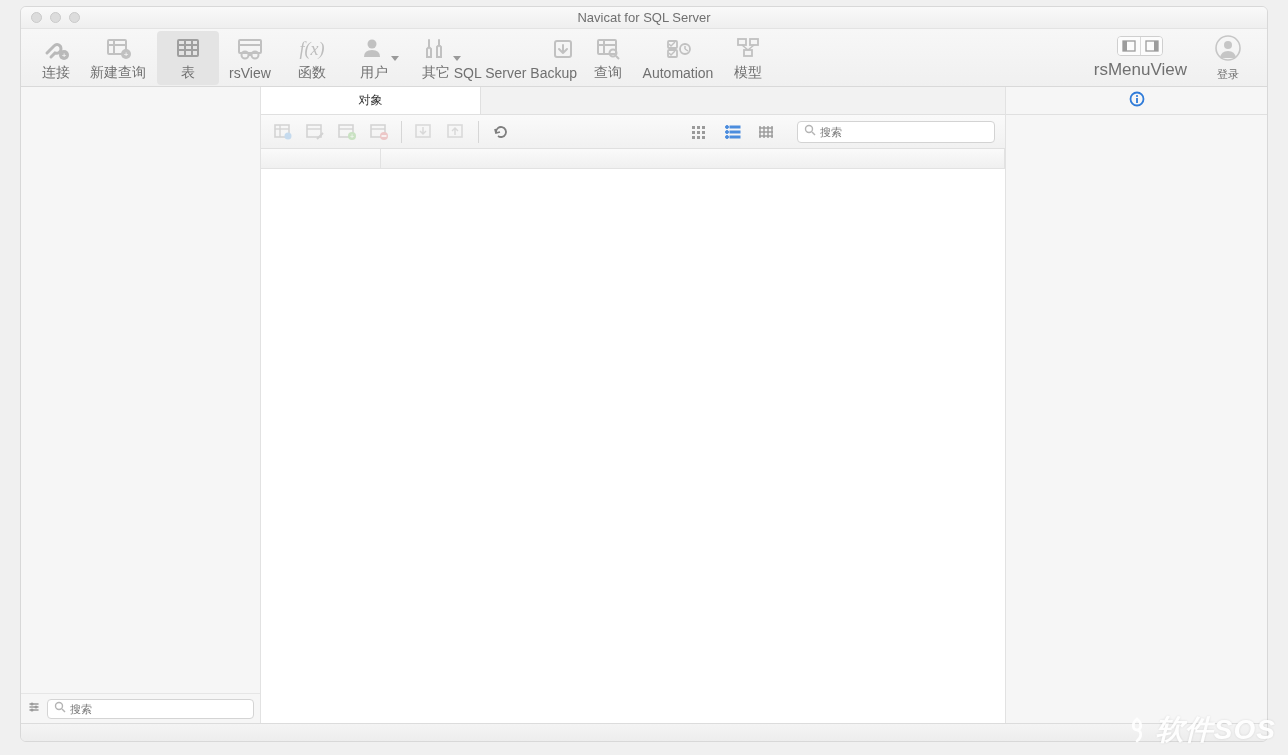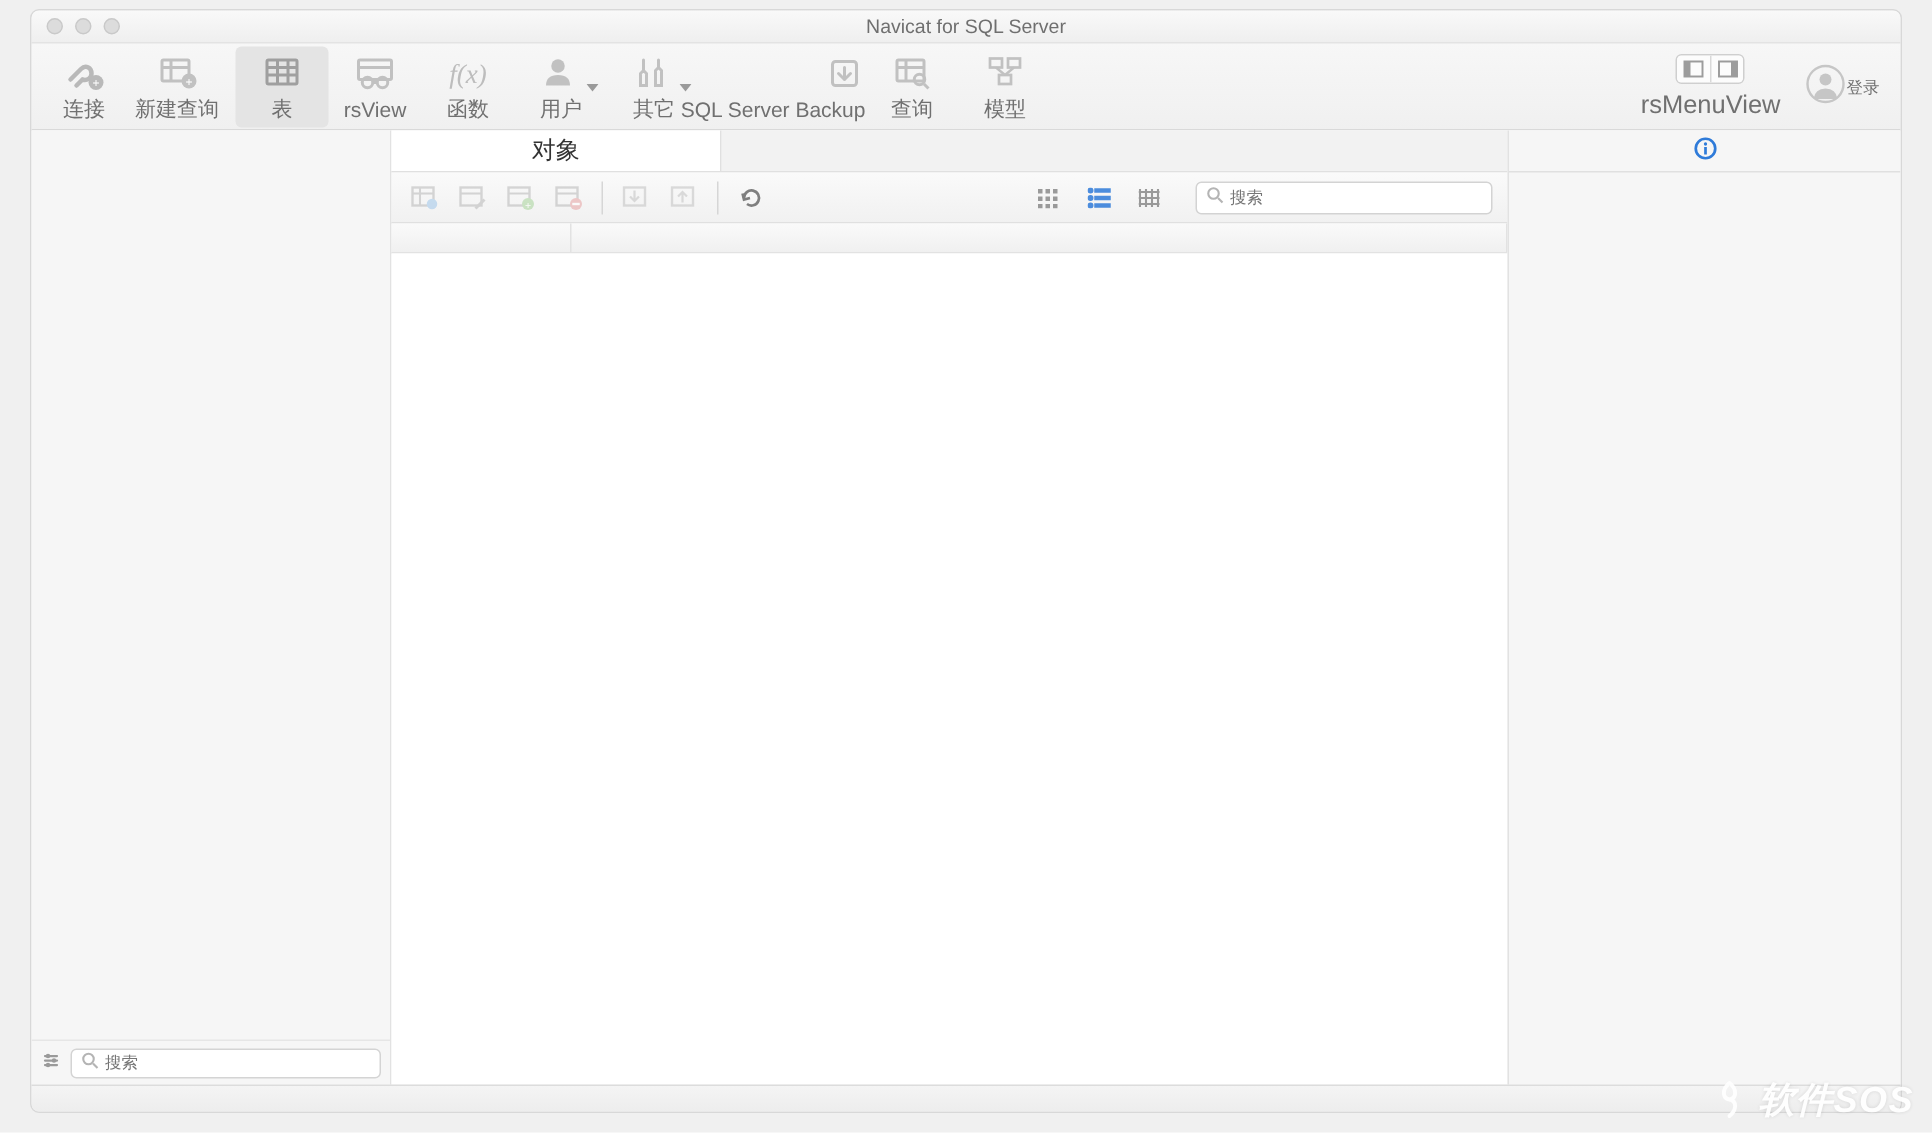"Automation" div.tb-item { html: none -> <div> <div> <svg> <rect></rect> <path></path> <rect></rect> <path></path> <circle></circle> <line></line> <line></line> </svg> </div> <div>Automation</div> </div> }
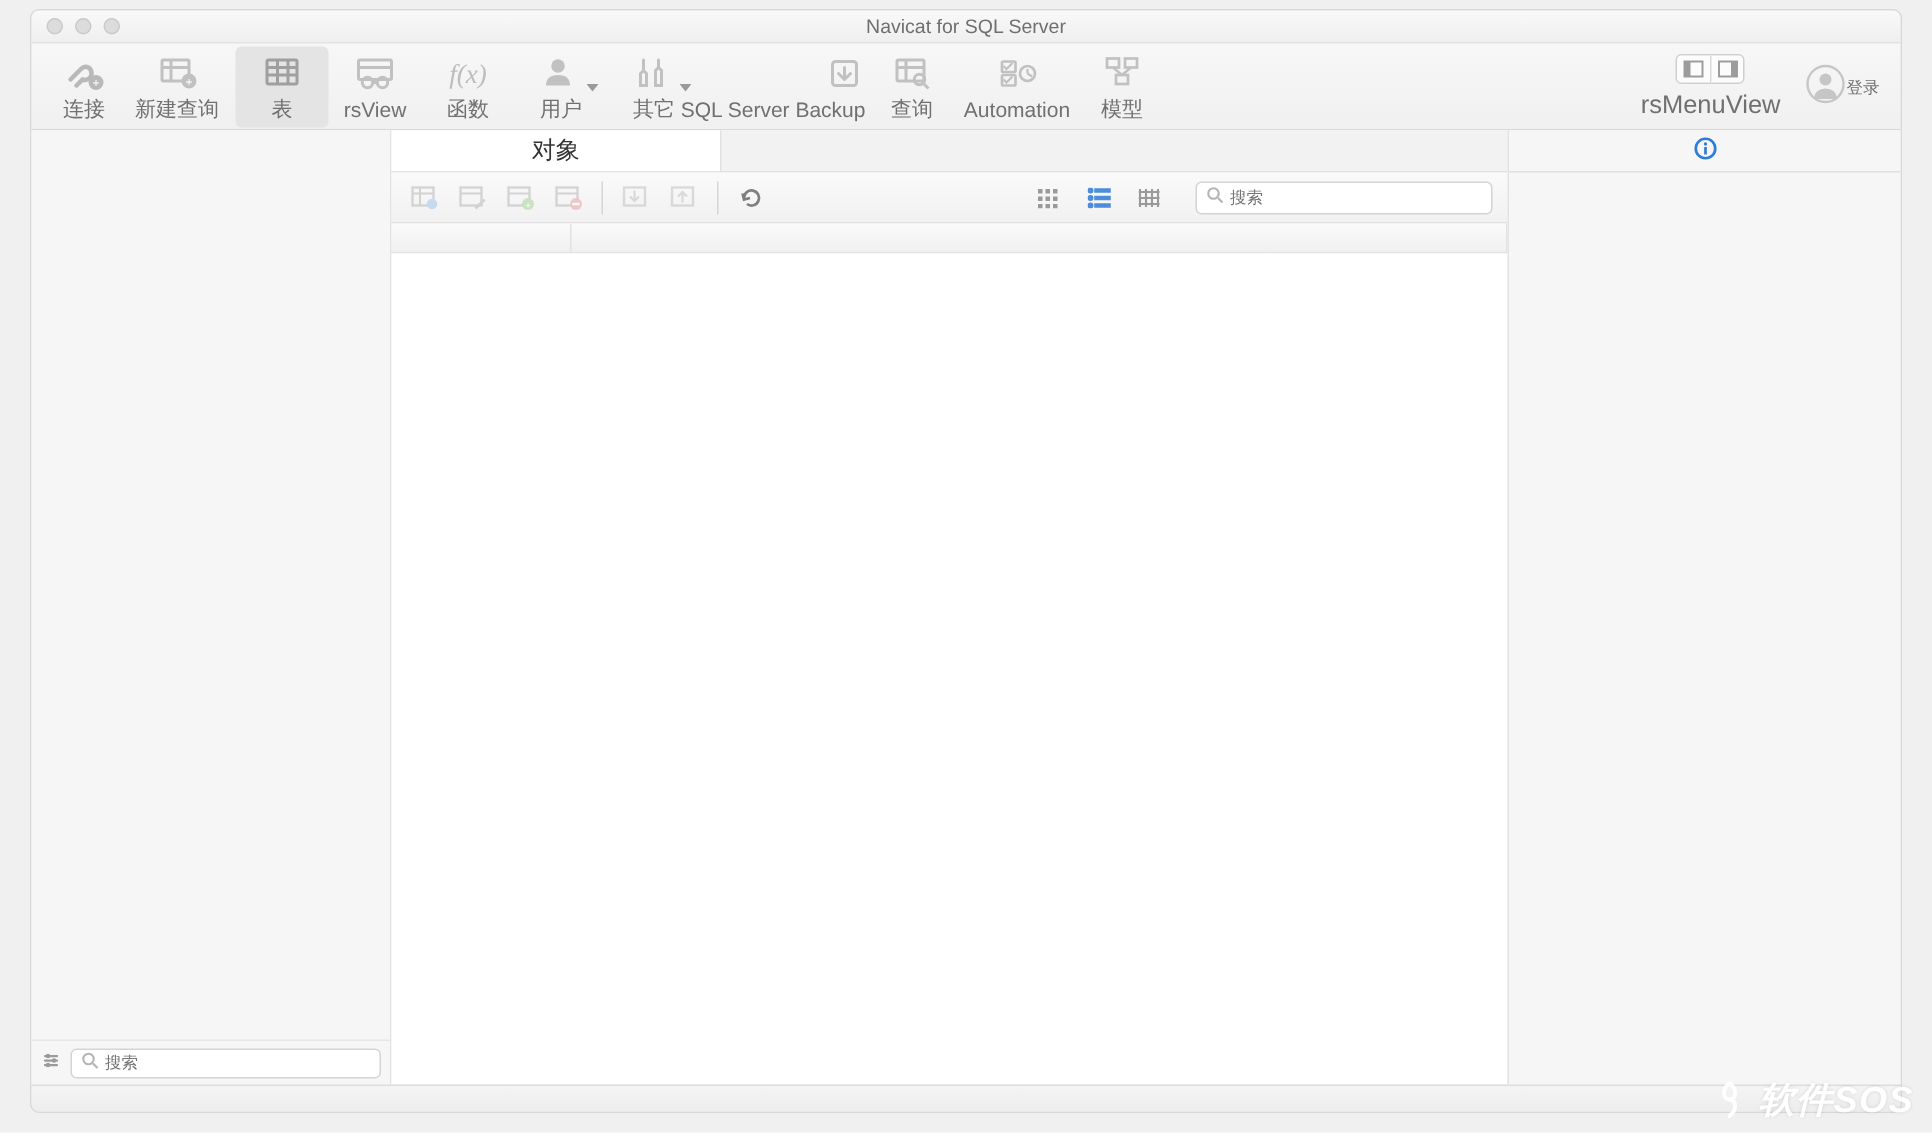"登录" .login-item { flex-direction: row -> column }
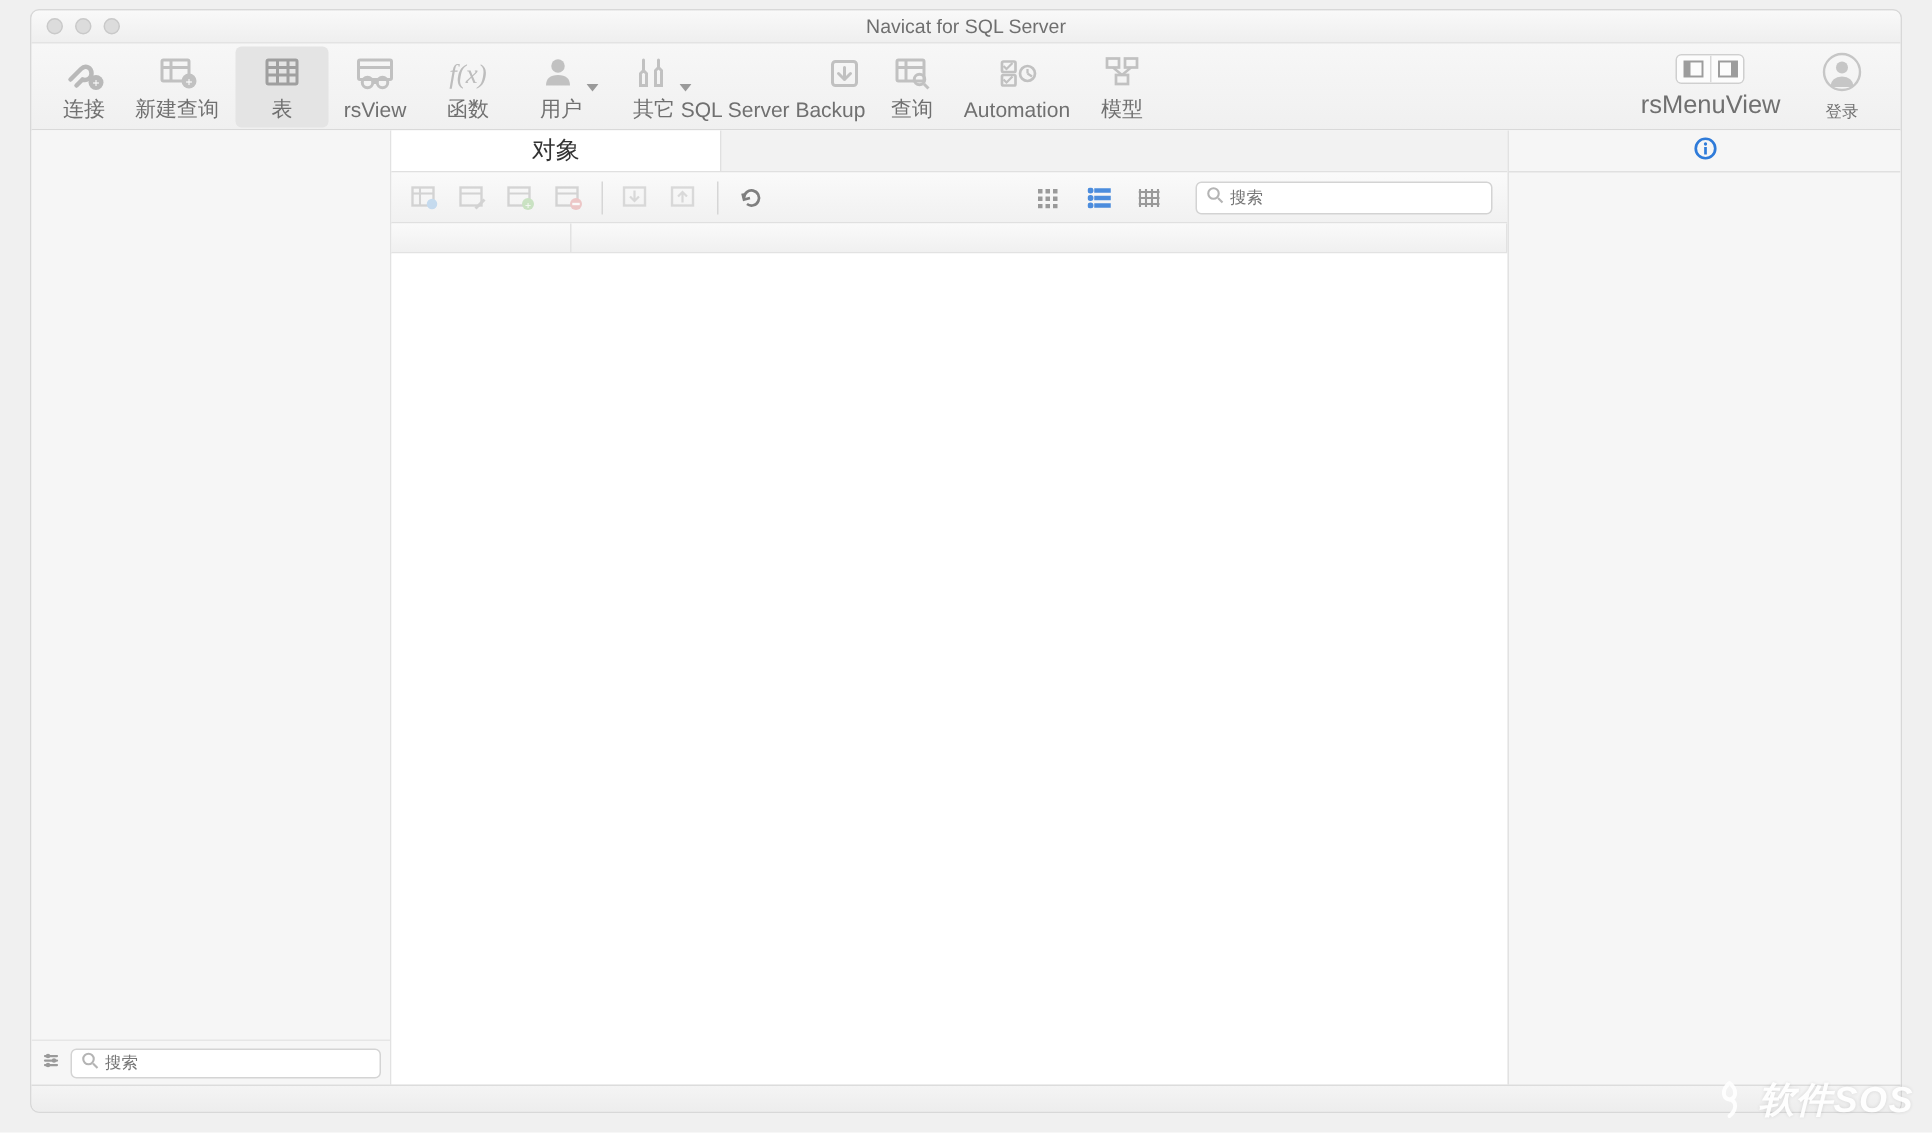"对象" .tab { font-size: 16px -> 12px }
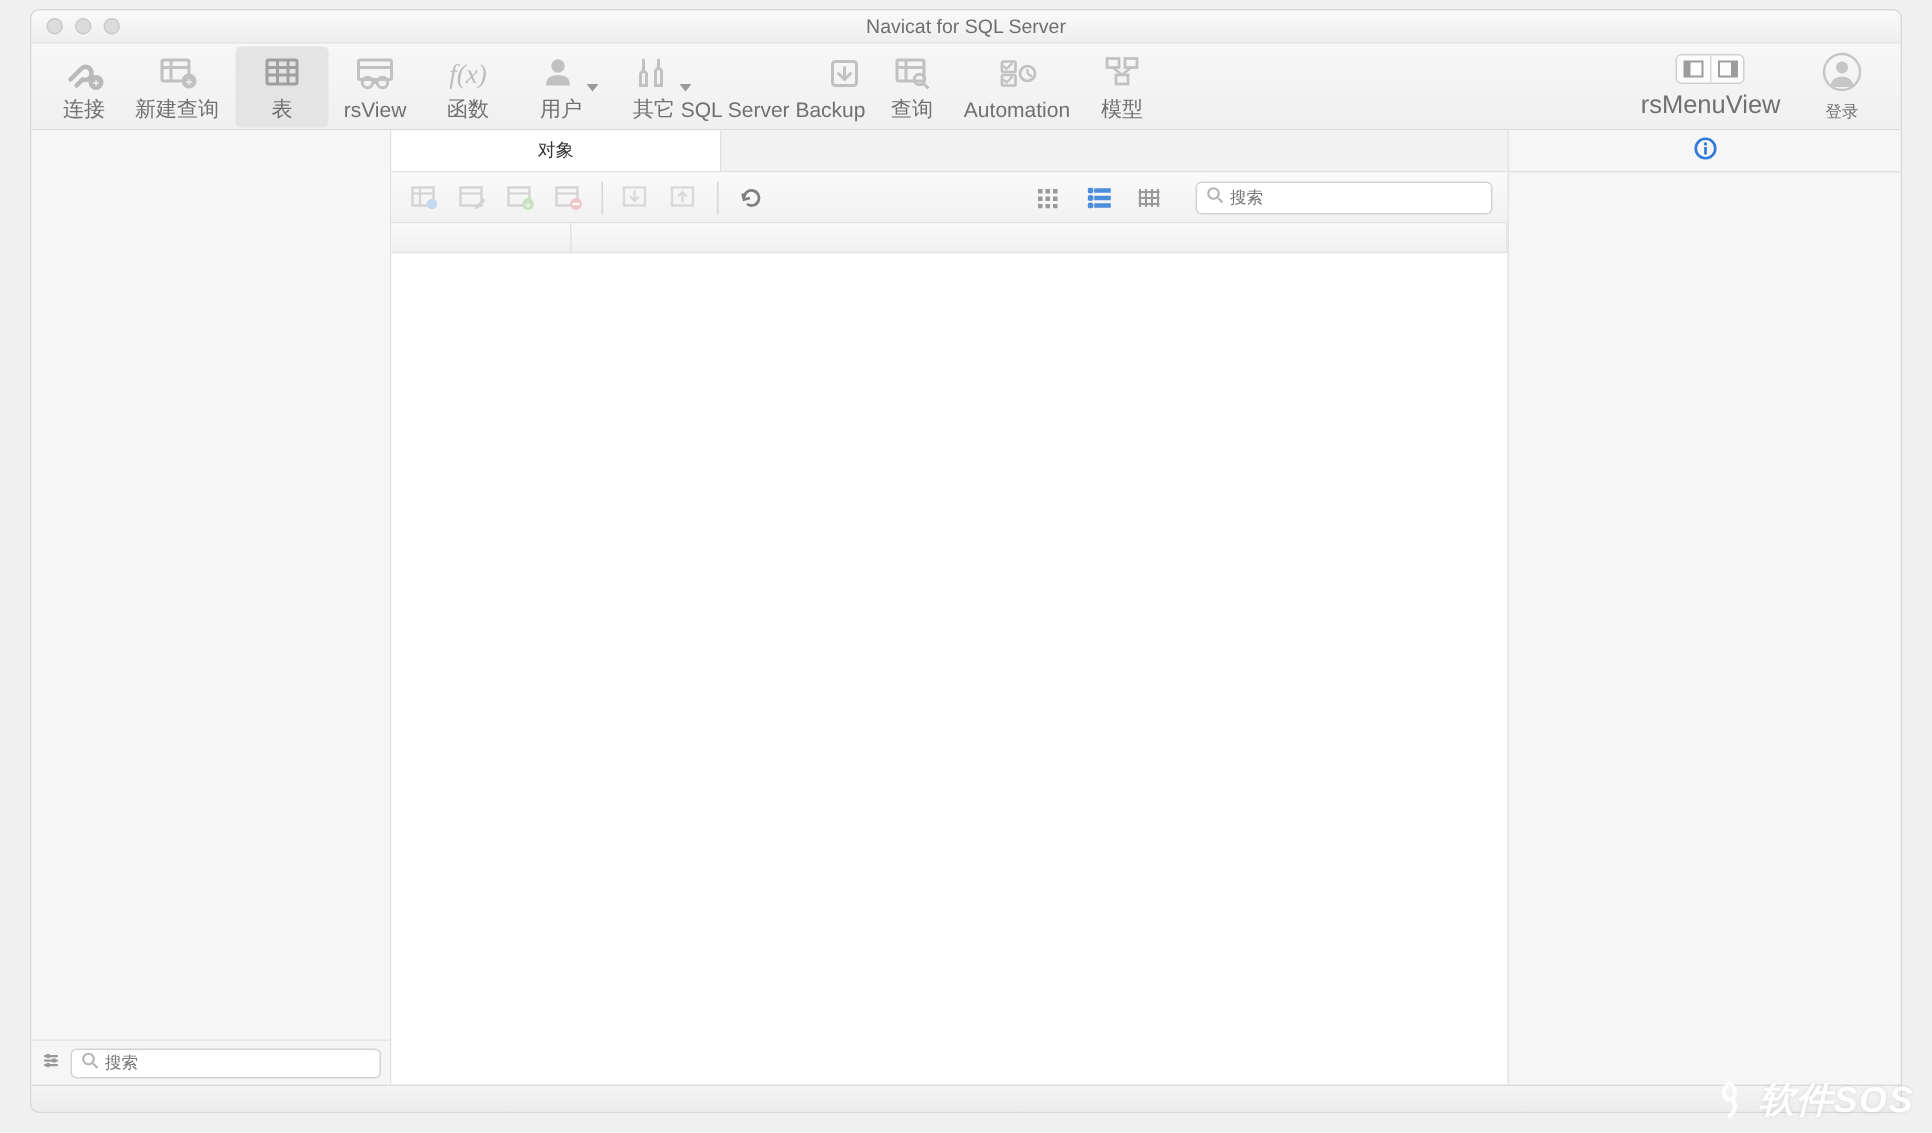"软件SOS" .watermark { font-size: 24px -> 28px }
